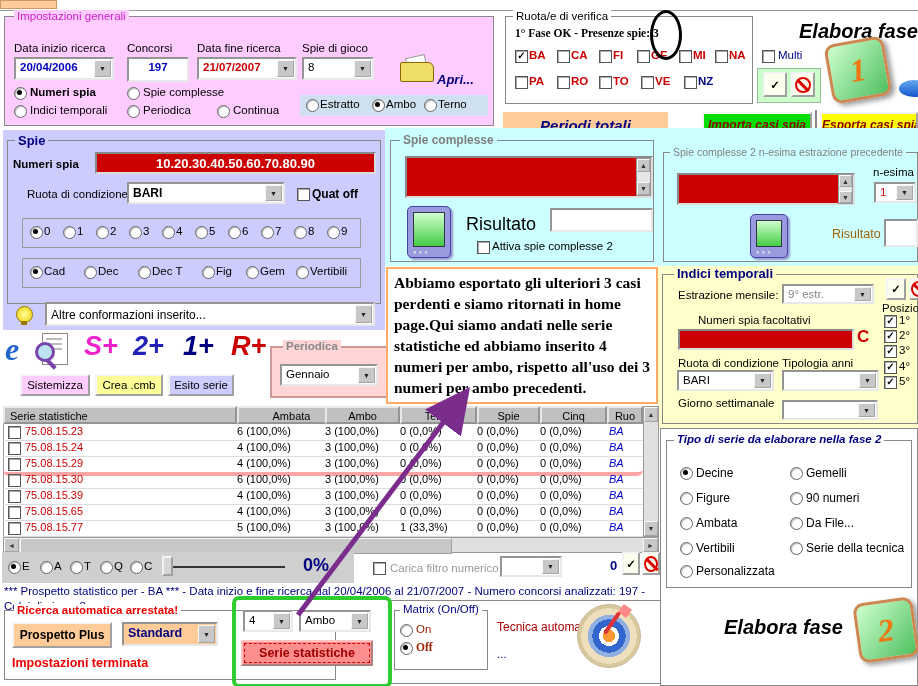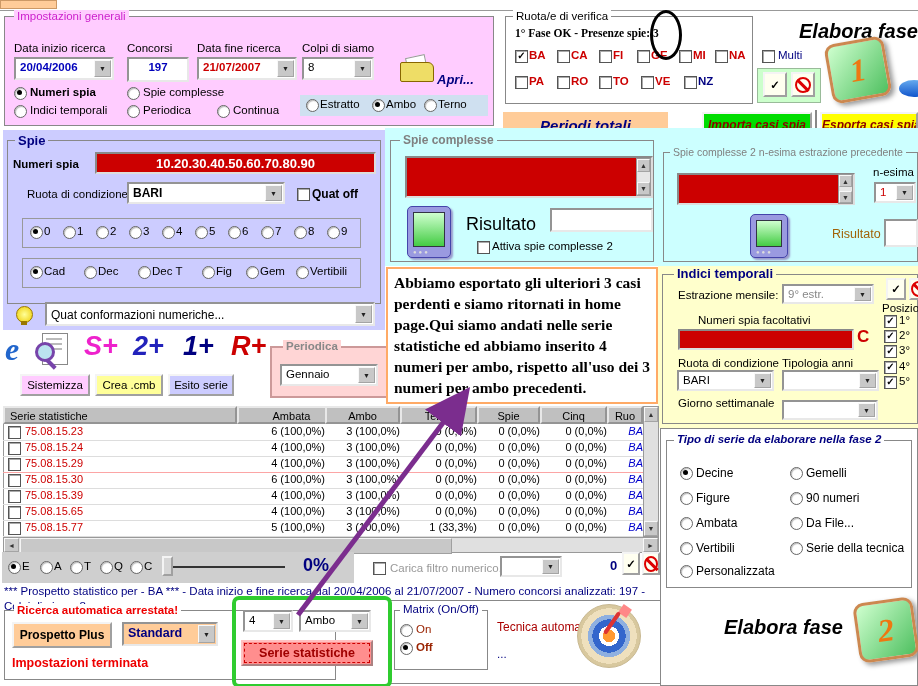"Colpi di siamo" span.lbl { text: Colpi di siamo -> Spie di gioco }
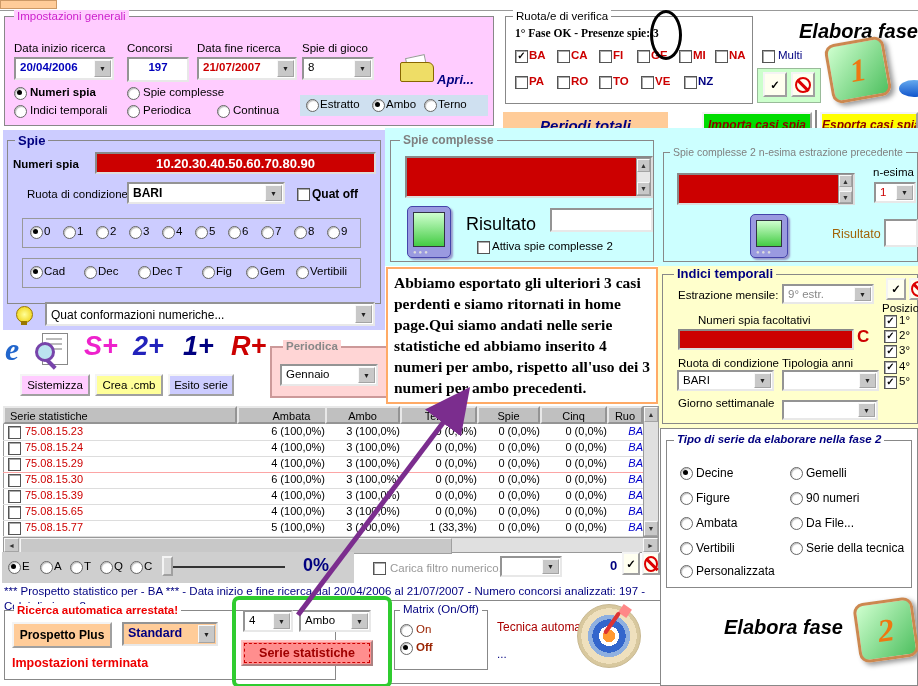"Quat conformazioni numeriche..." span { text: Quat conformazioni numeriche -> Altre conformazioni inserito }
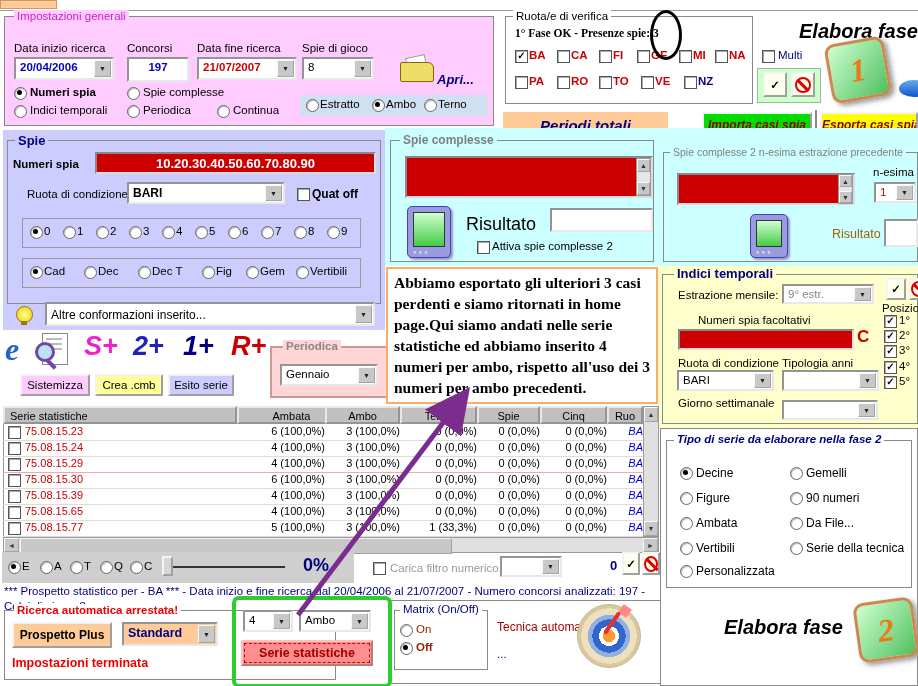"6 (100,0%)" .tcell { text-align: right -> left }
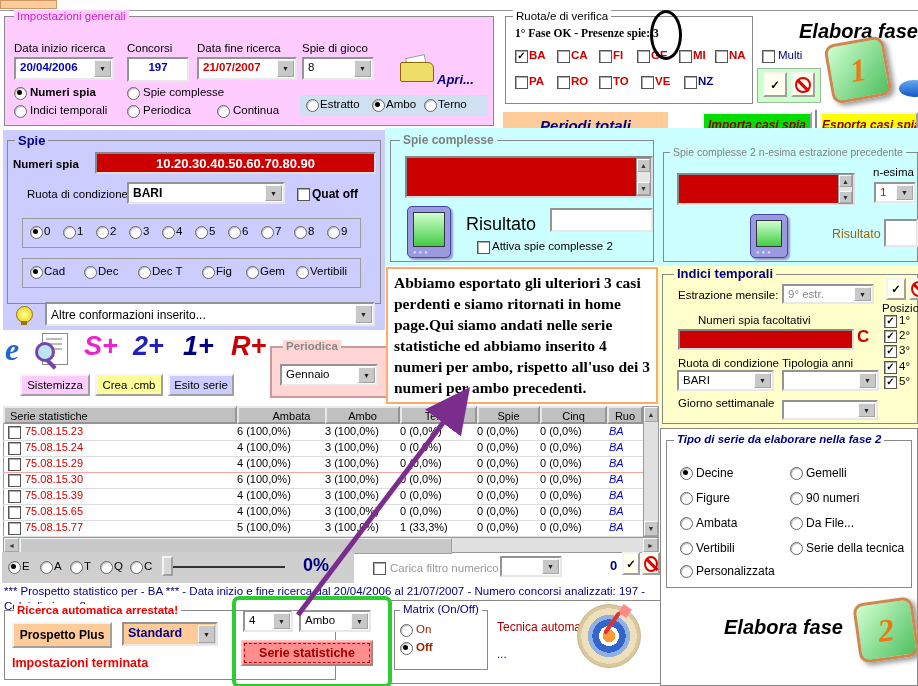"75.08.15.29" div.abs { border-bottom: 1px solid #fca5a5 -> 4px solid #fca5a5; border-radius: none -> 6px }
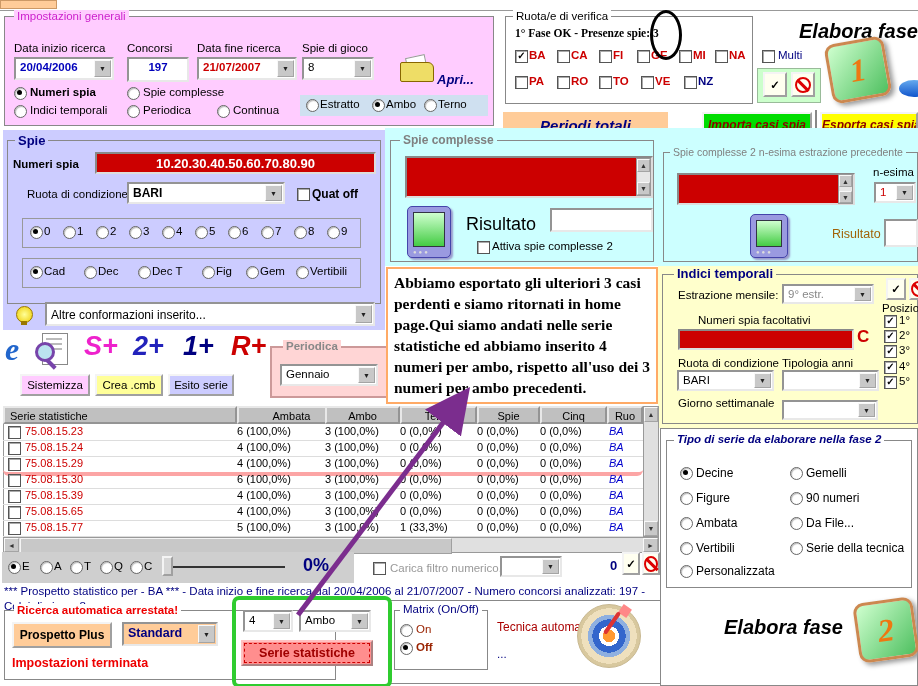"Off" span.lbl { font-family: none -> Liberation Serif, serif }
